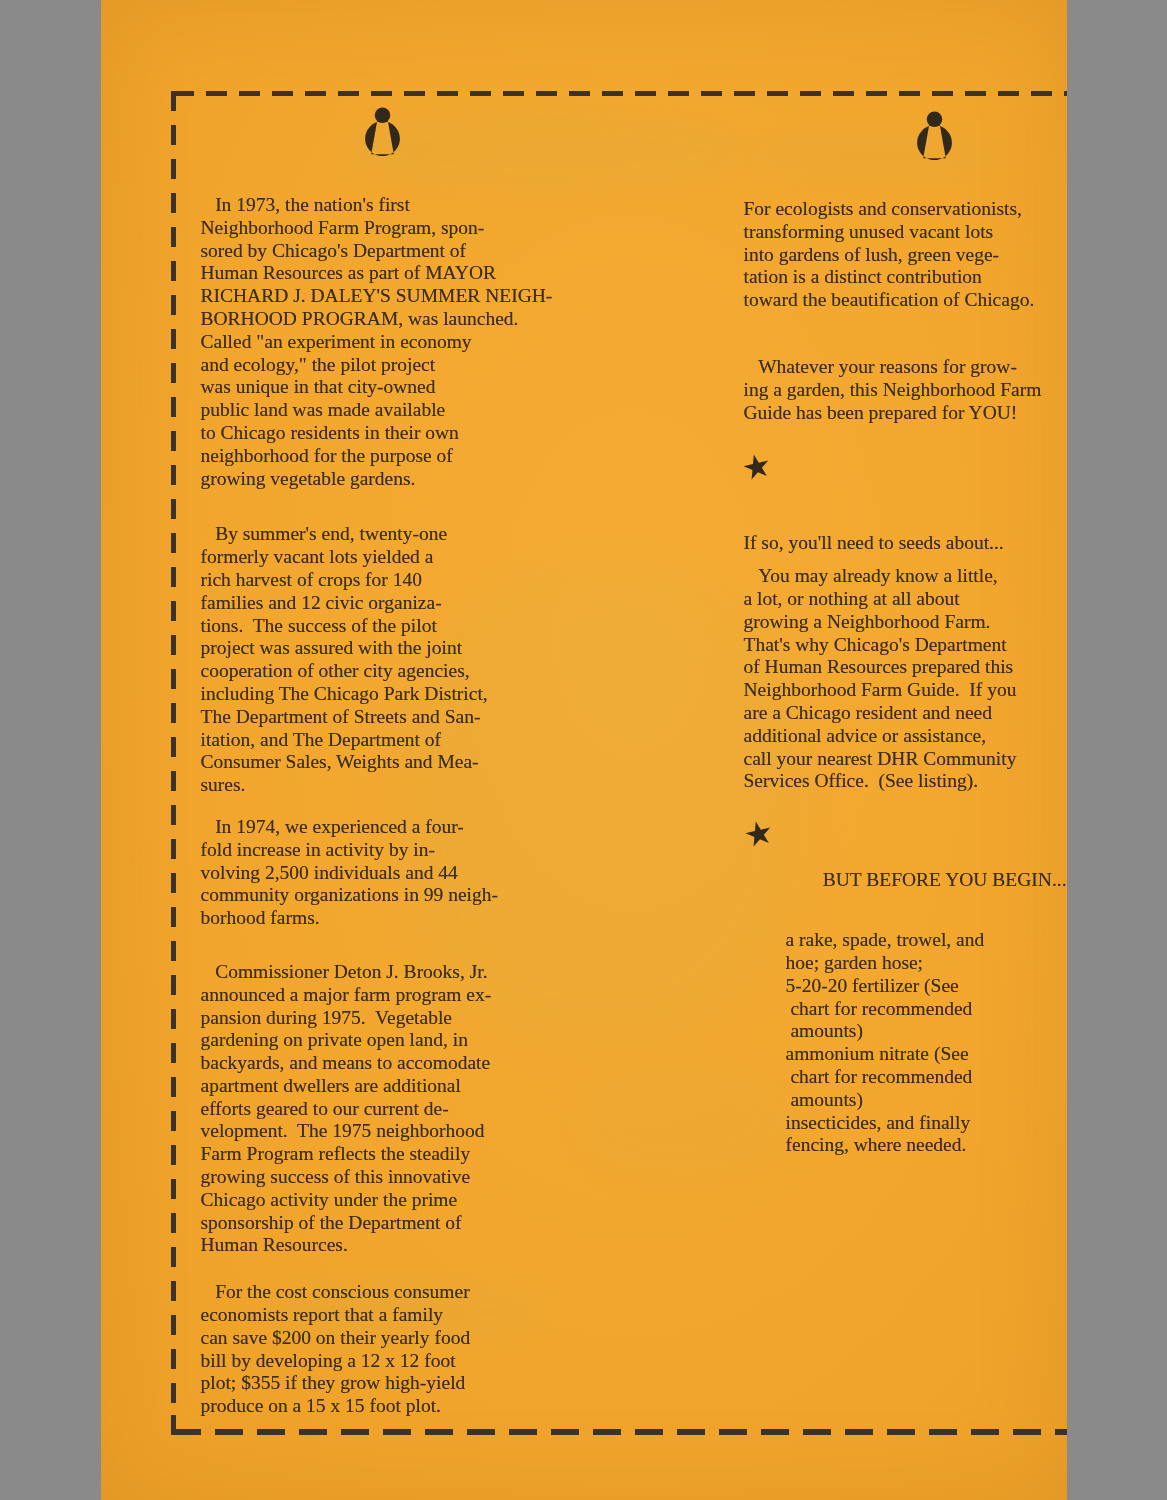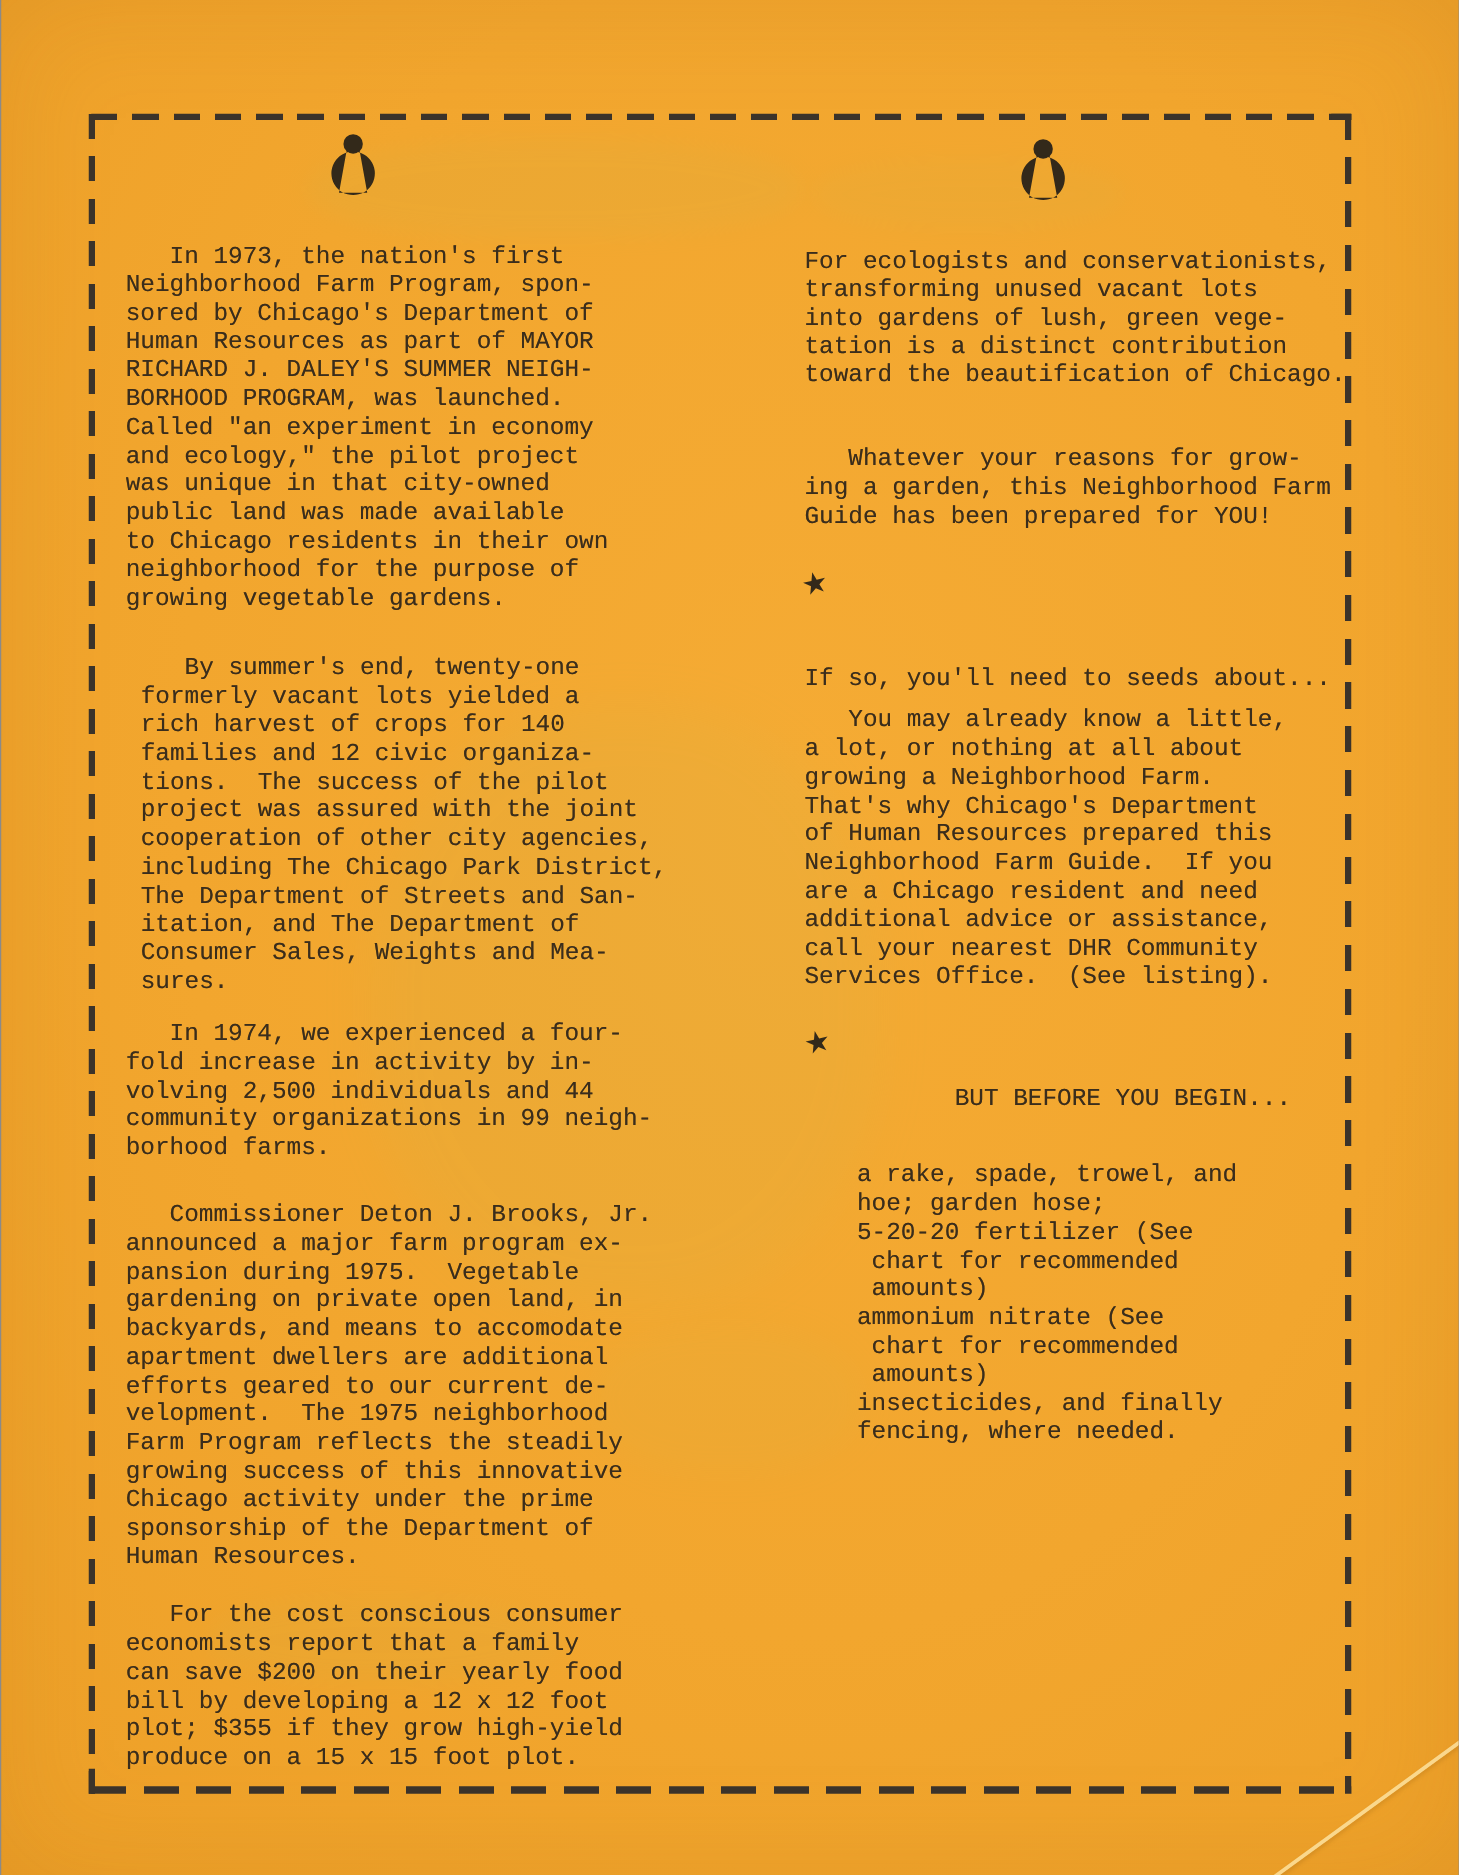"In 1973, the nation's first" .page { font-family: Liberation Mono, monospace -> Liberation Serif, serif; width: 1166px -> 966px }
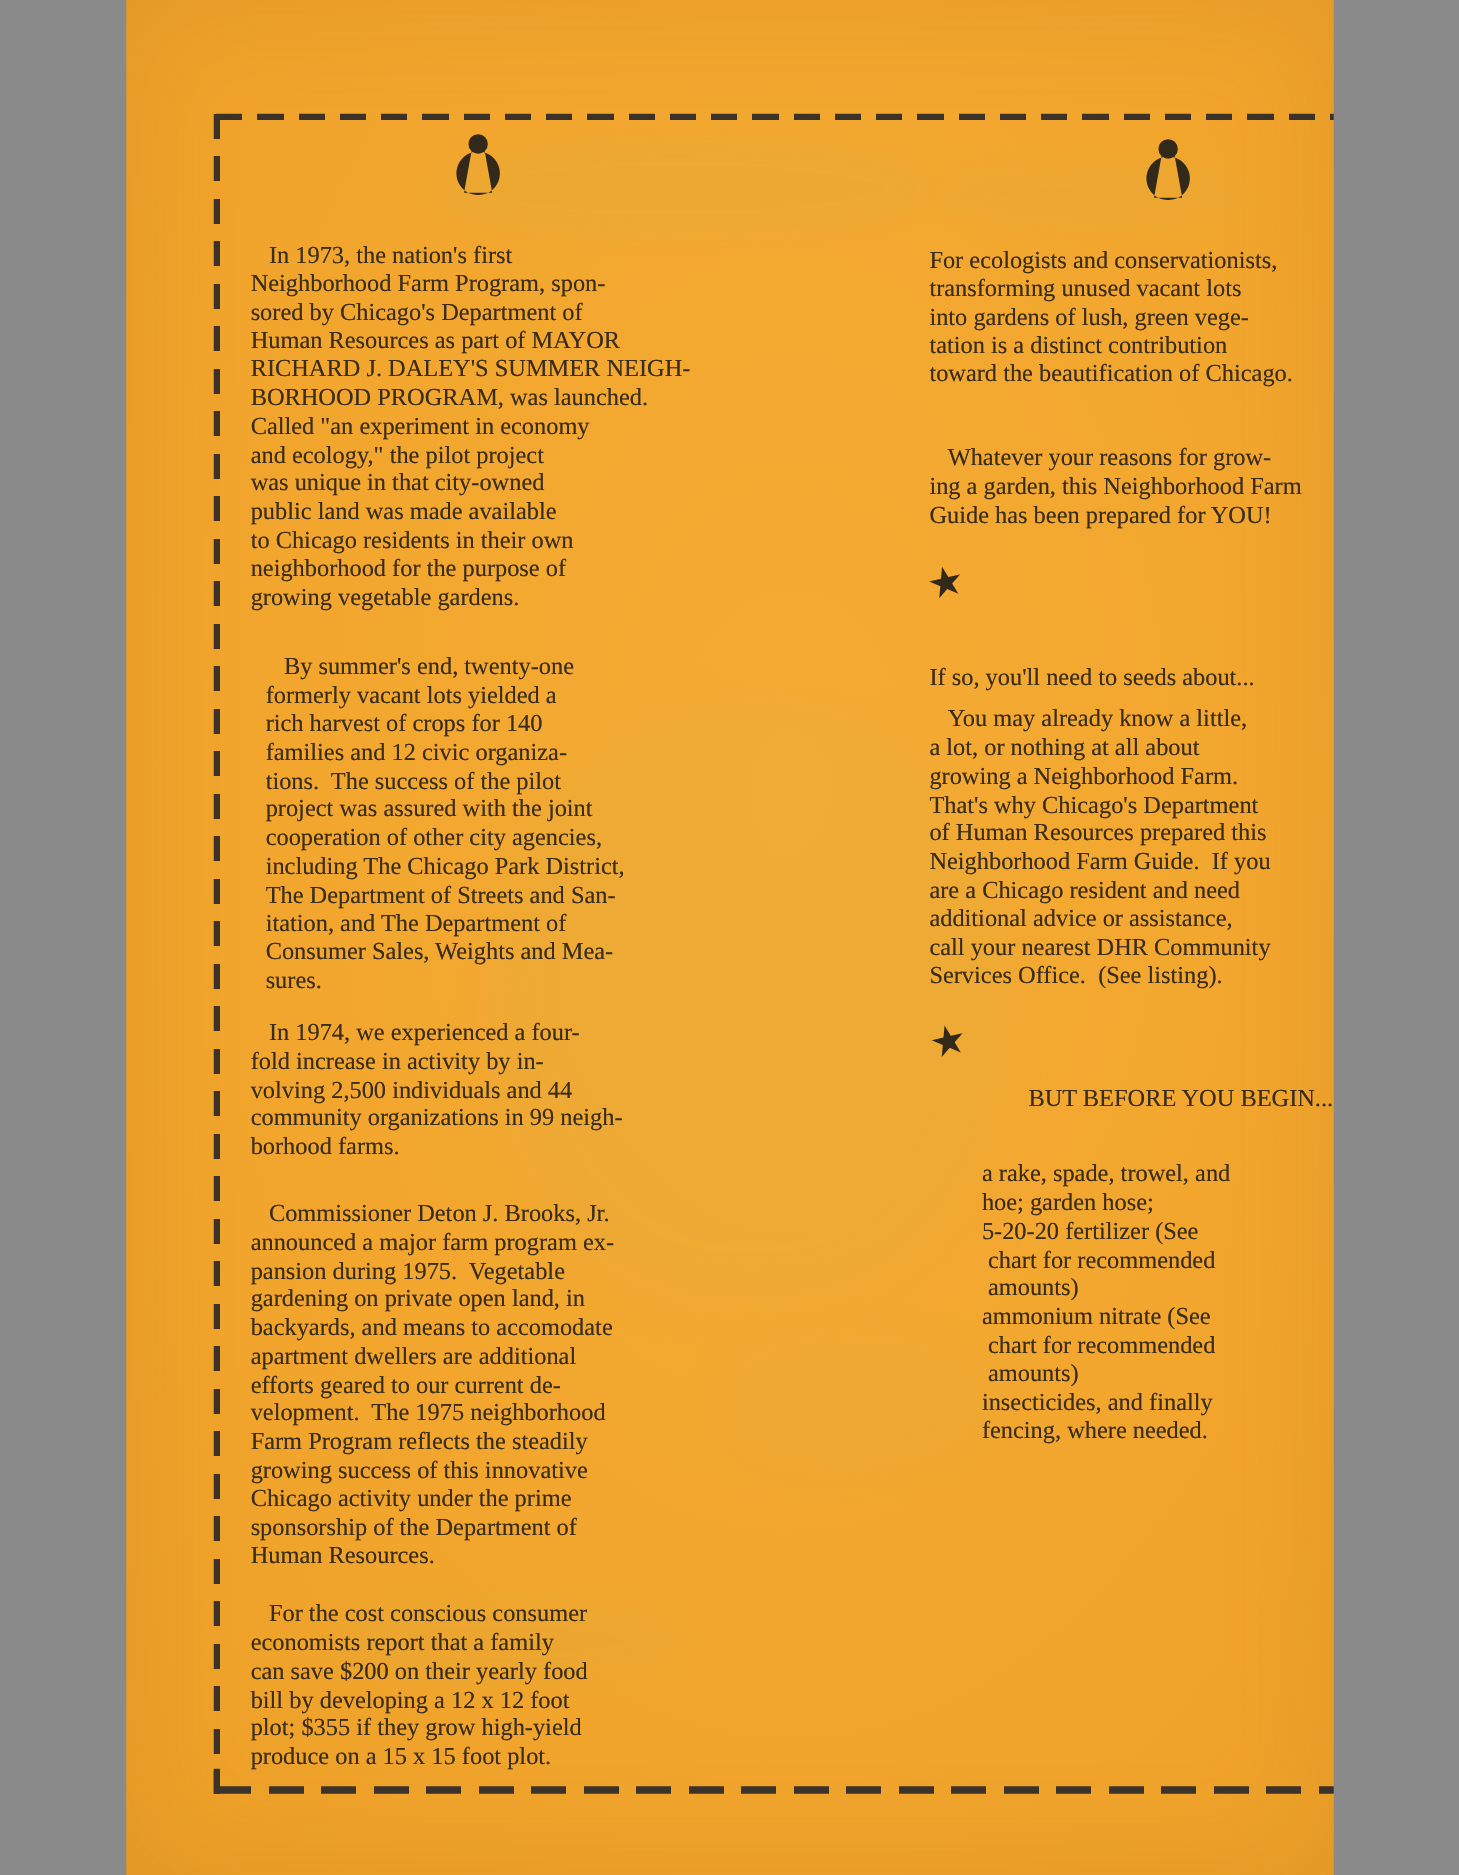"By summer's end, twenty-one" div.txt { margin-left: 12px -> none }
